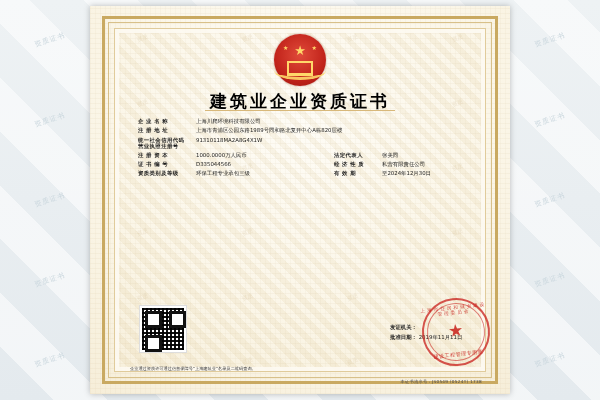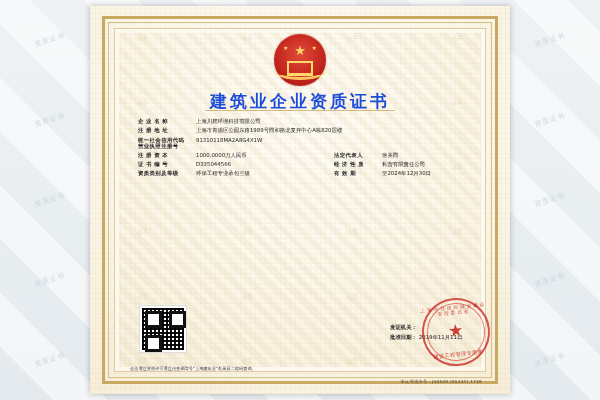"建筑业企业资质证书" .cert-title { color: #1d4ed8 -> #000000 }
